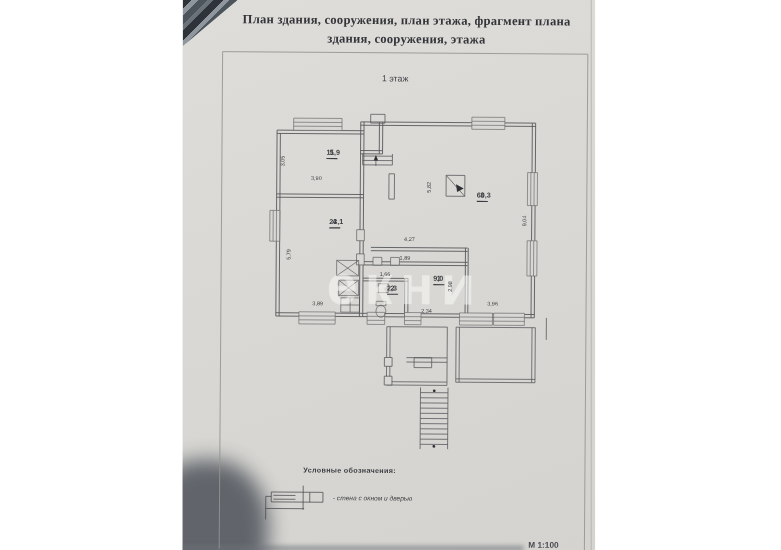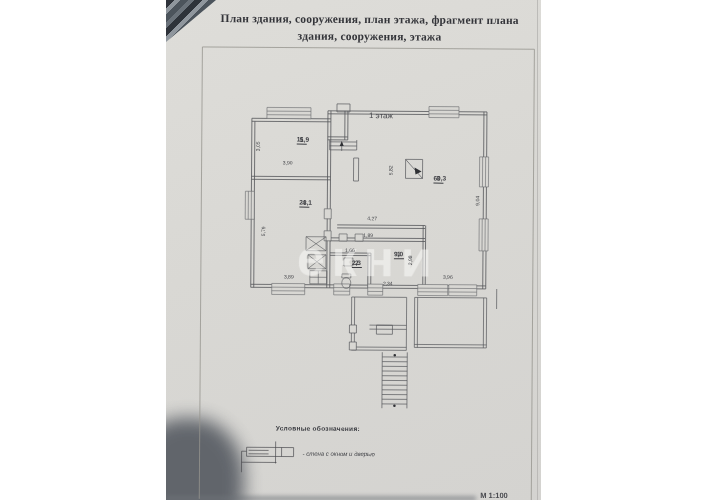"1 этаж" #floor-label { left: 380px -> 358px; margin-top: 44px -> none }
